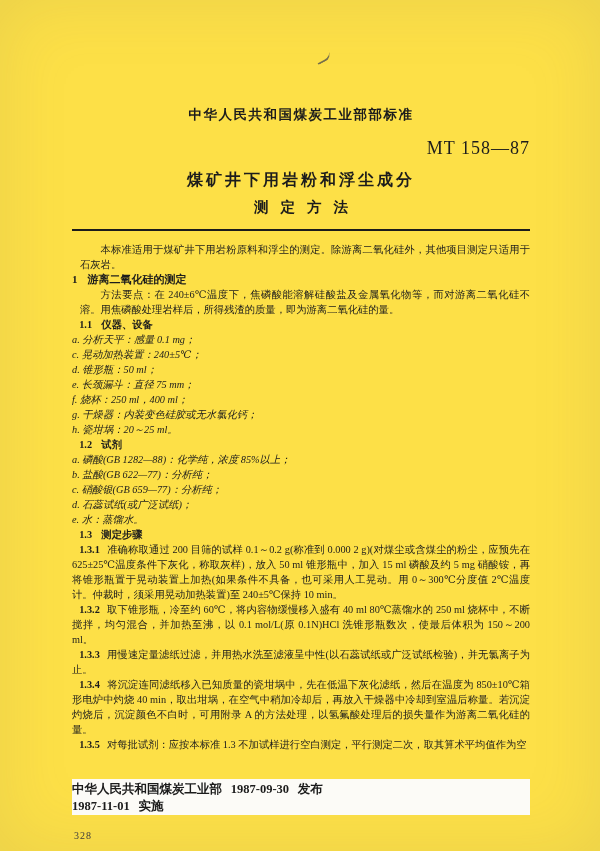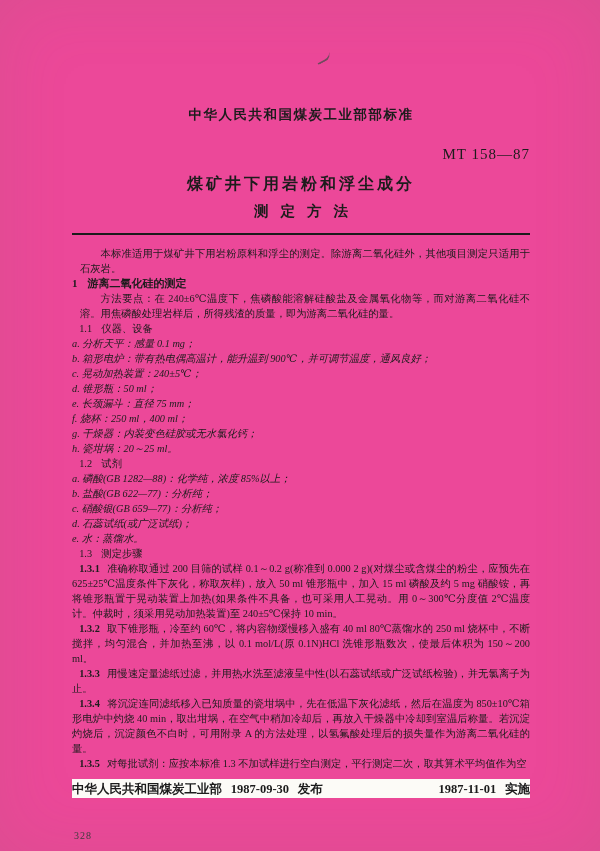"中华人民共和国煤炭工业部部标准" .page { background: #ec4899 -> #fde047 }
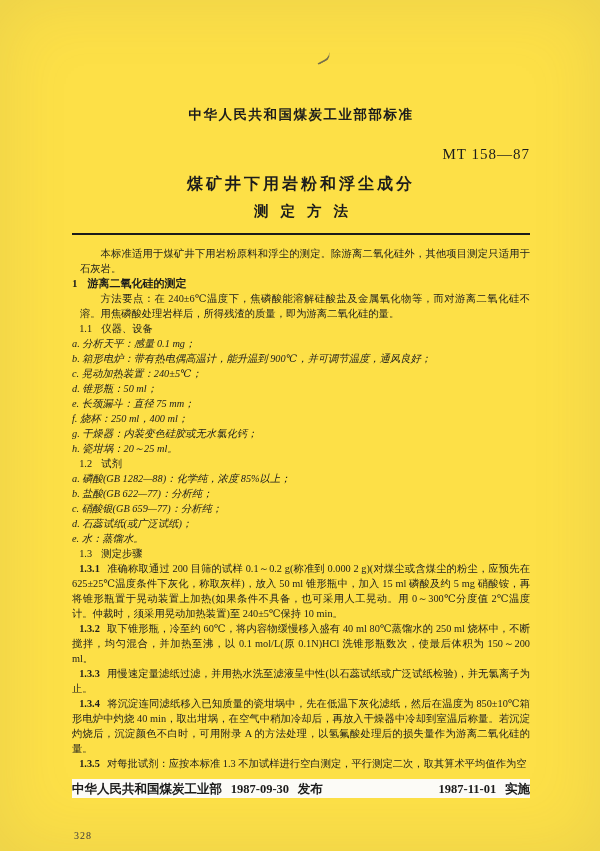"MT 158—87" .std-no { font-size: 15px -> 18px; margin-top: 22px -> 14px }
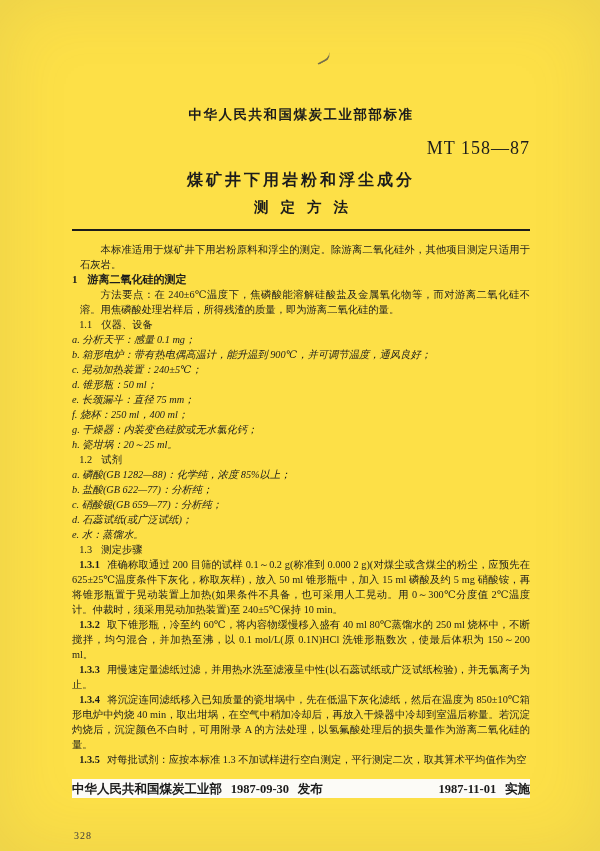"1.1 仪器、设备" .h-sub { font-weight: normal -> bold }
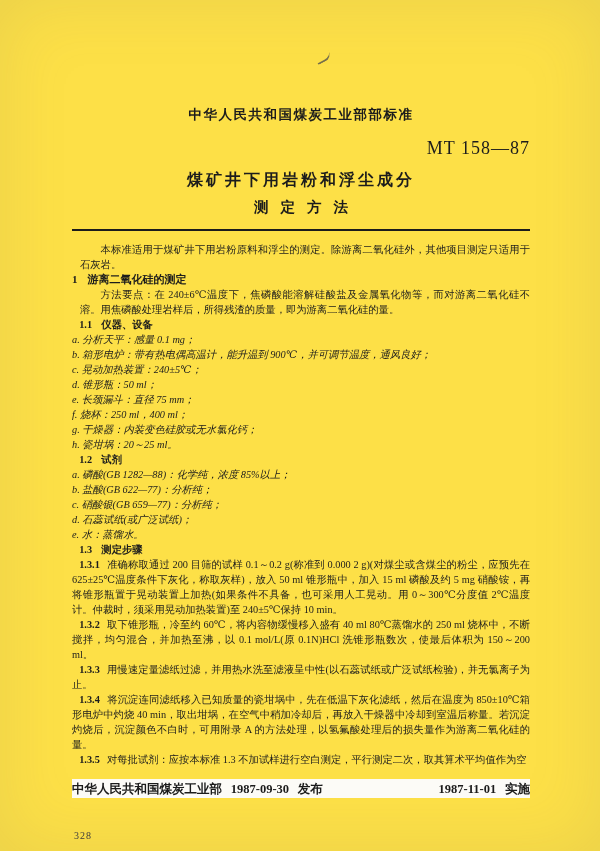"b. 箱形电炉：带有热电偶高温计，能升温到 900℃，并可调节温度，通风良好；" p.item { html: <p>b. 箱形电炉：带有热电偶高温计，能升温到 900℃，并可调节温度，通风良好；</p> -> none }
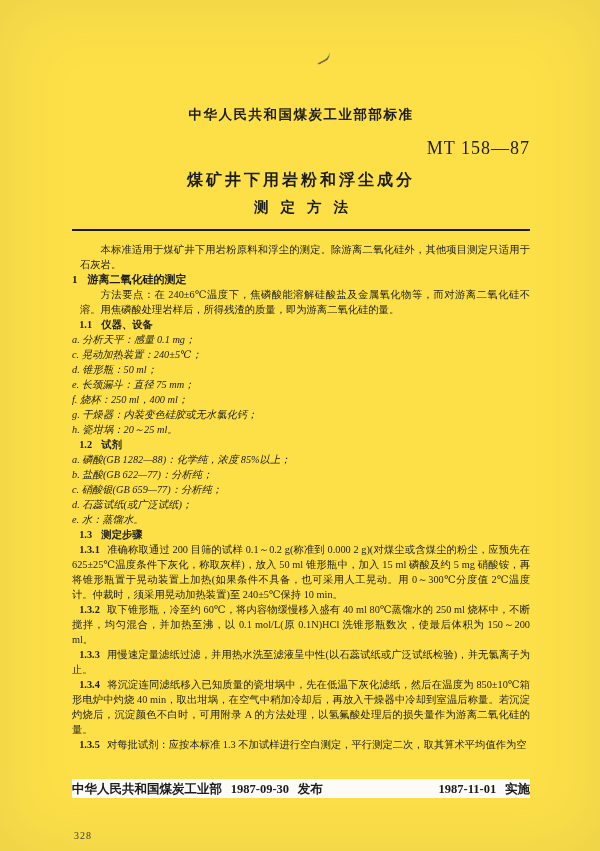"中华人民共和国煤炭工业部 1987-09-30 发布" .footer { flex-direction: none -> column }
